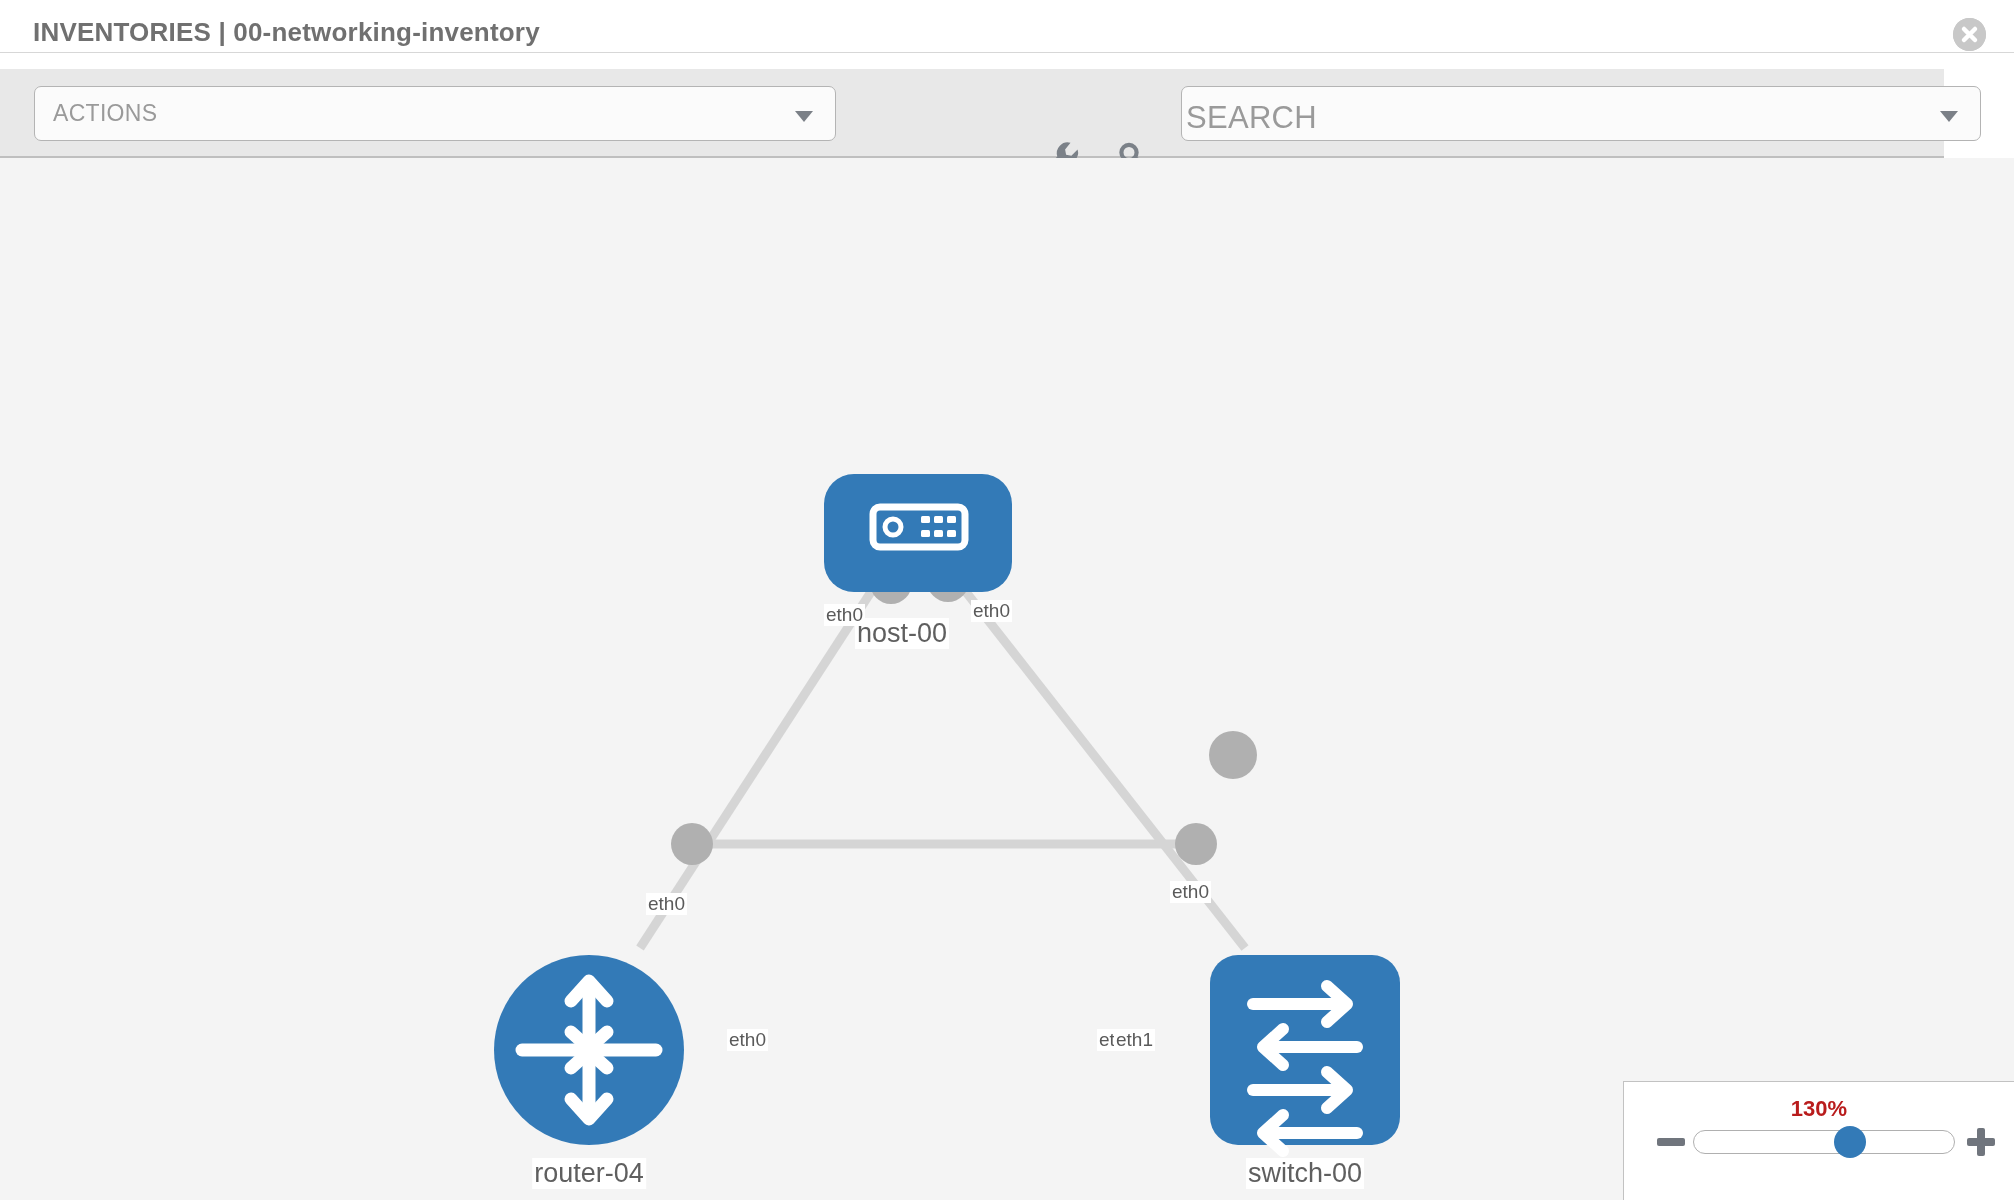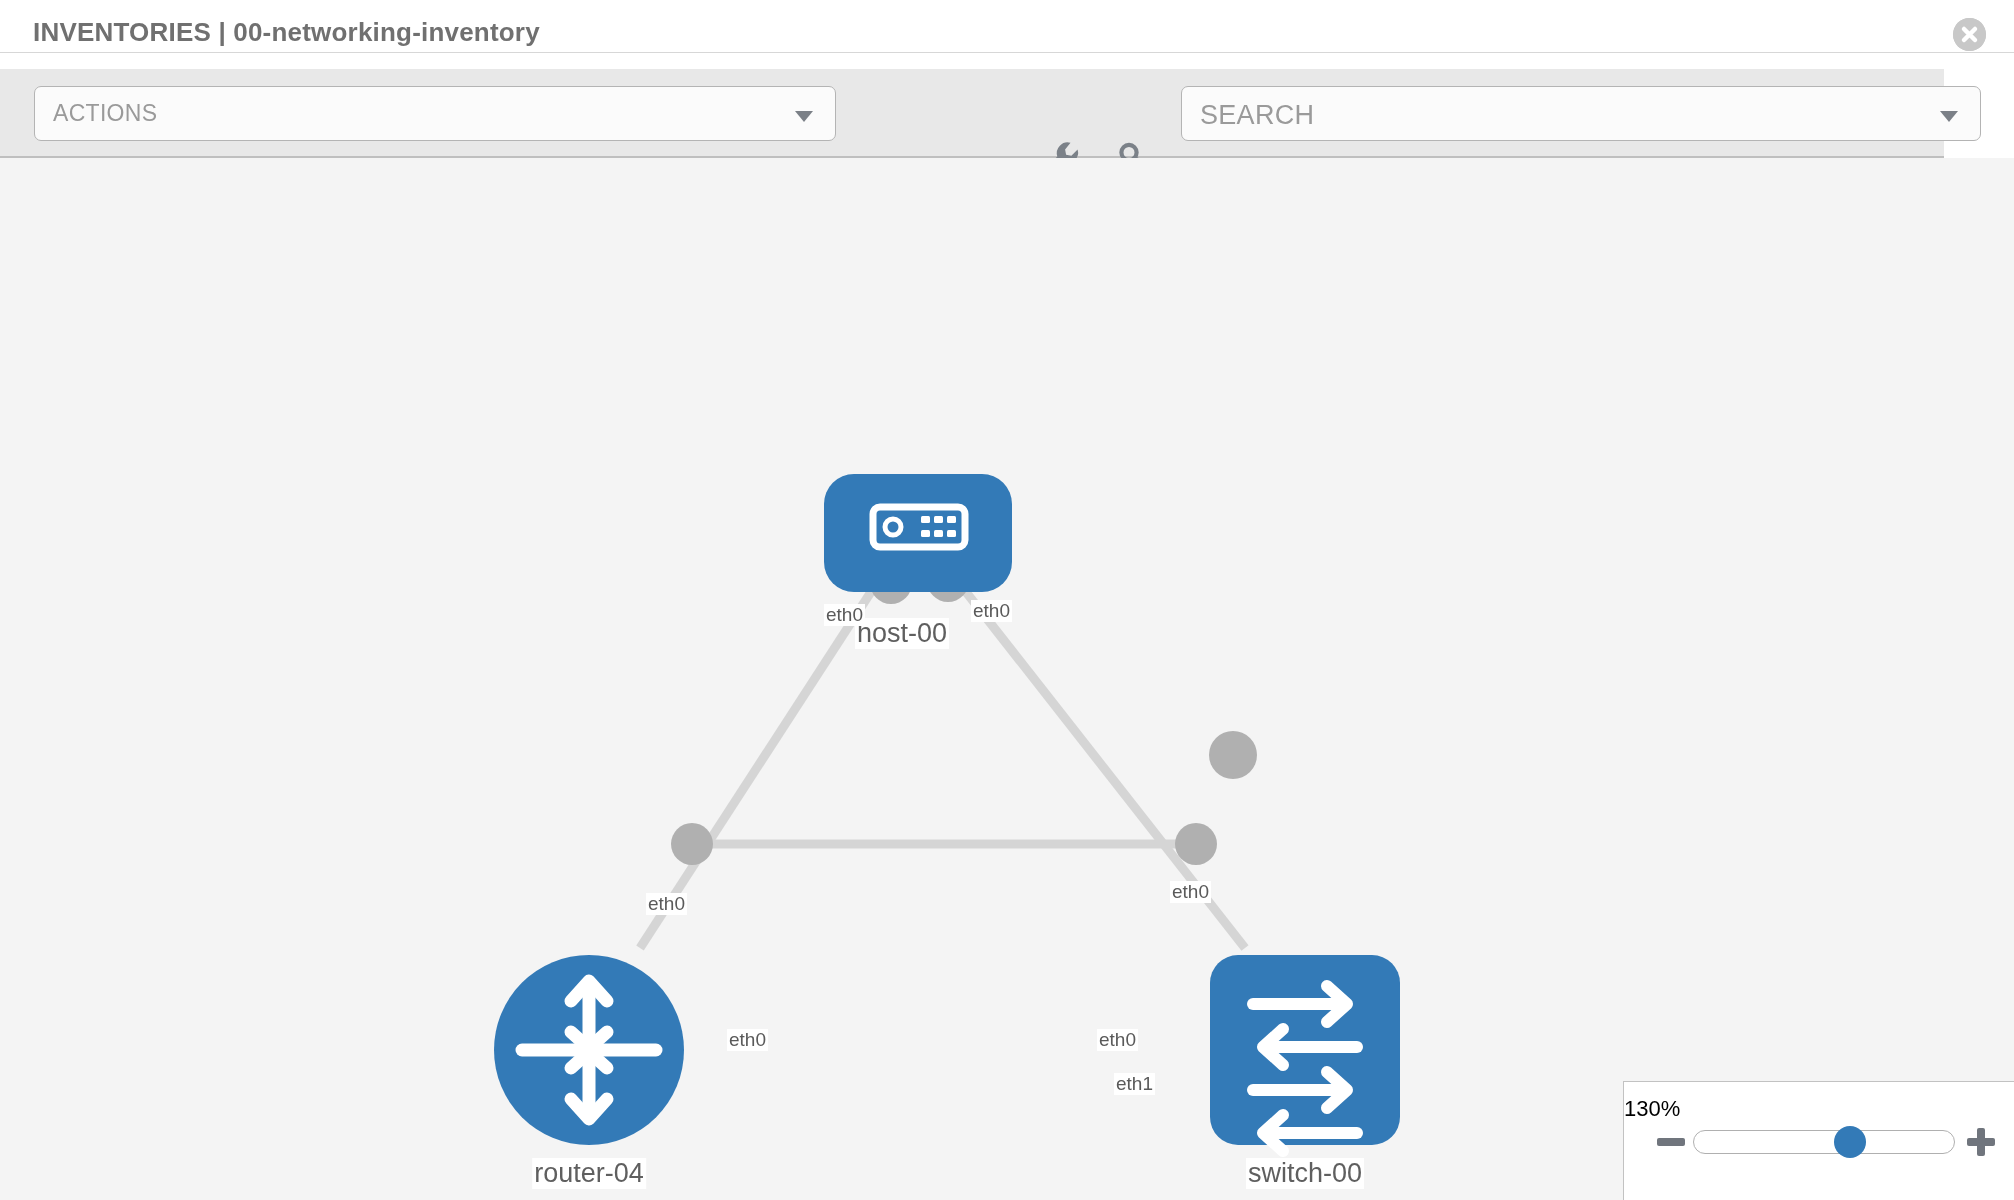"SEARCH" .search-label { font-size: 27px -> 31px; left: 18px -> 4px }
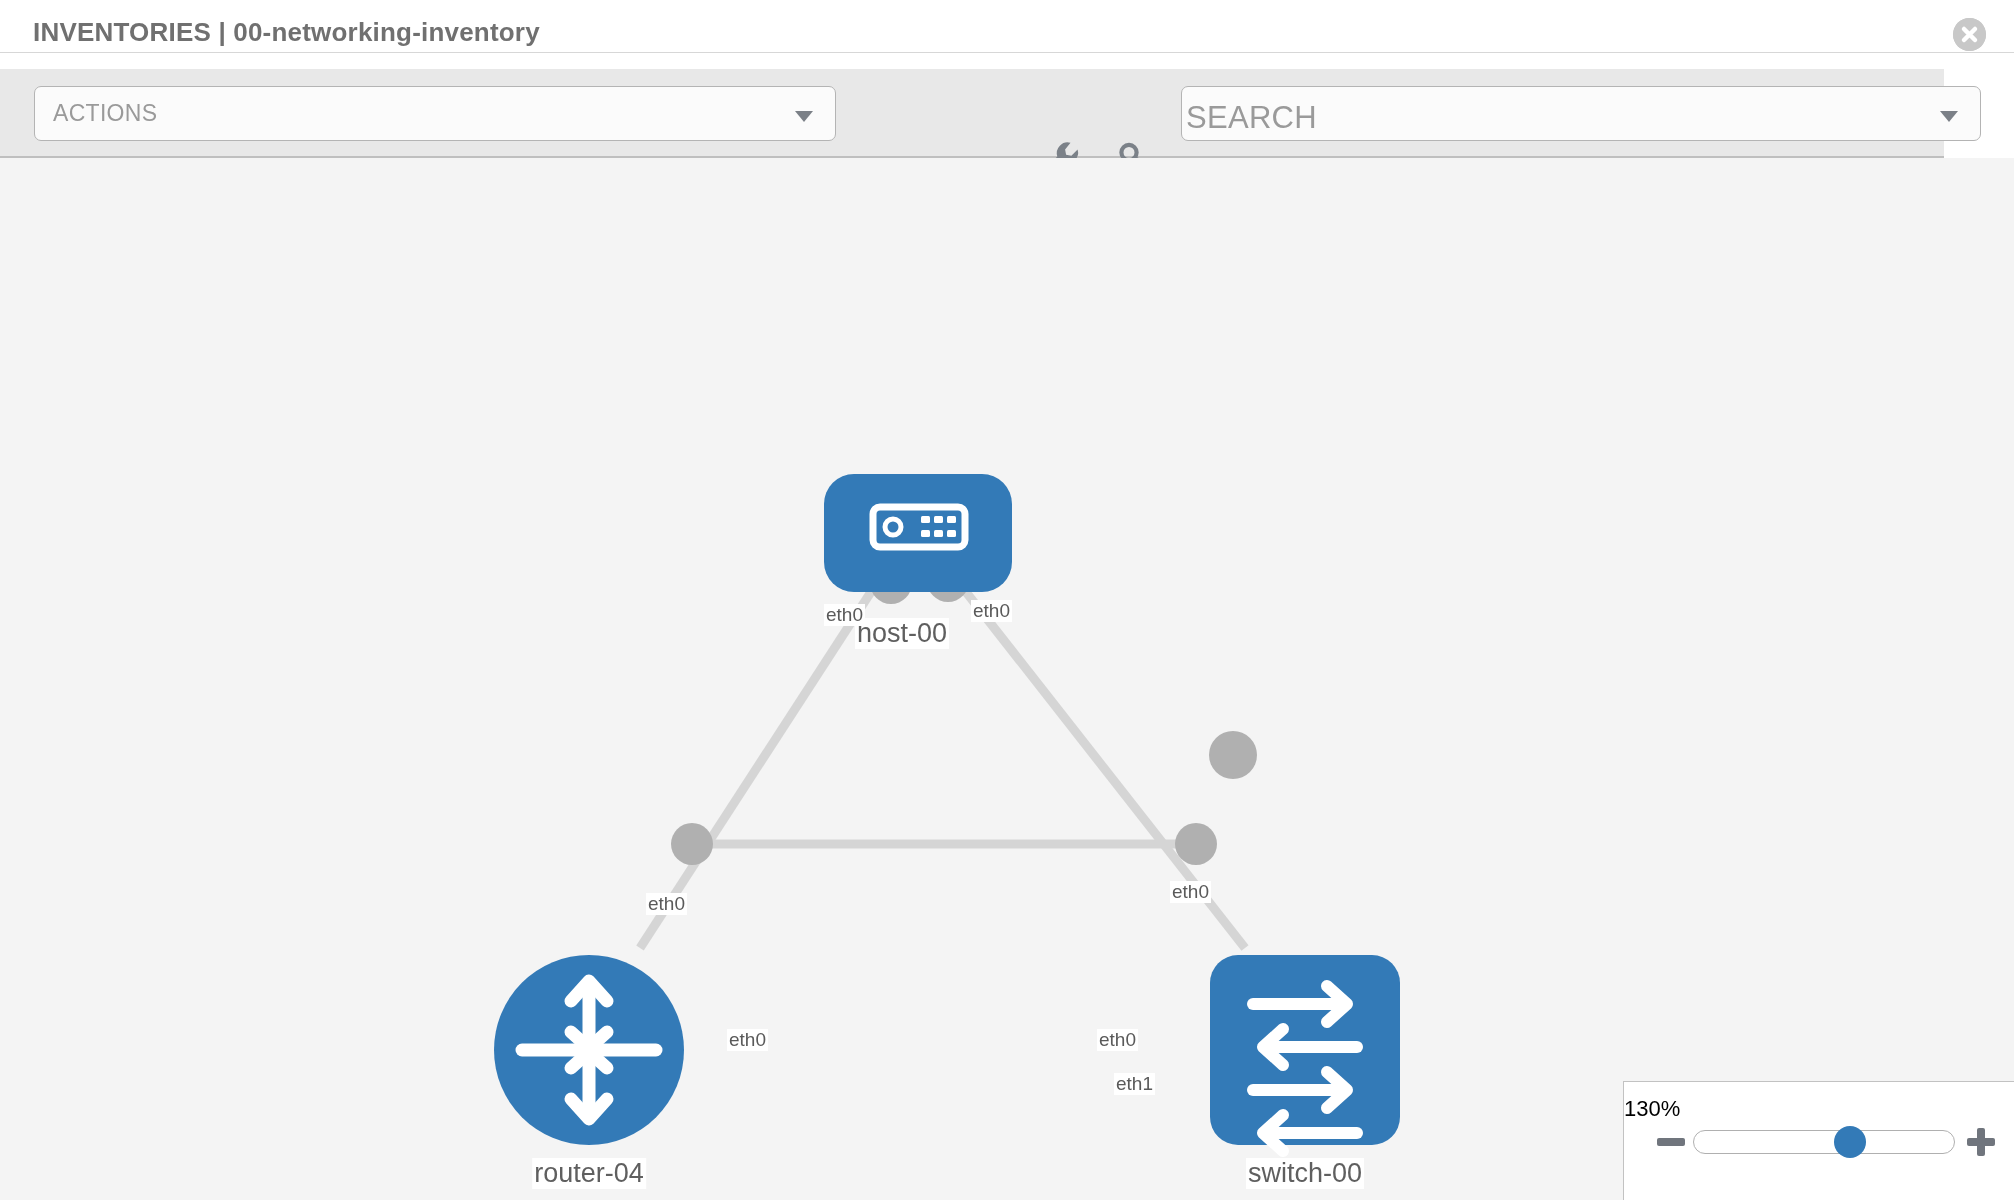"eth1" div.edge-label { margin-top: 44px -> none }
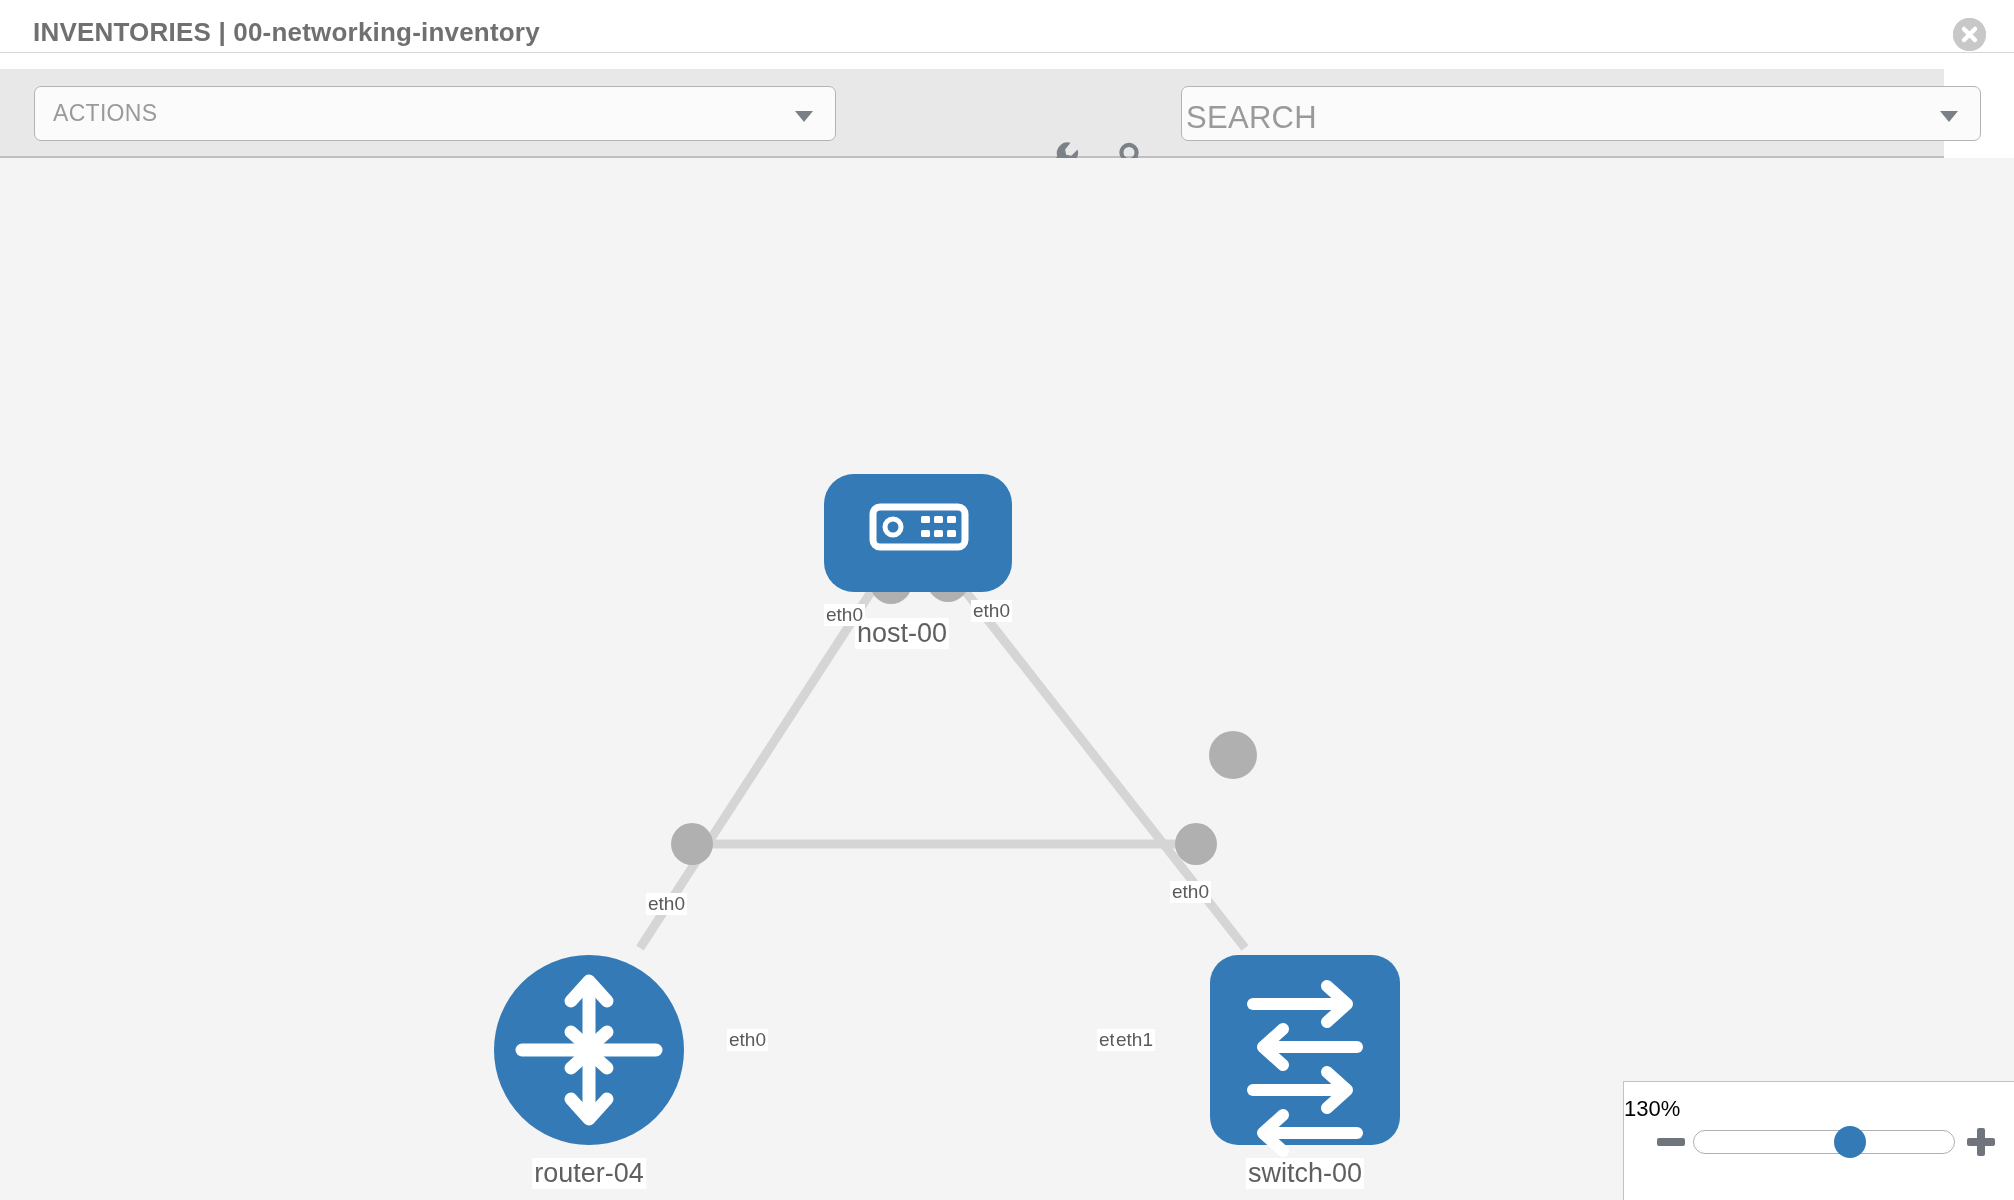"130%" .zoom-pct { color: #000000 -> #b91c1c; font-weight: none -> bold; text-align: left -> center }
